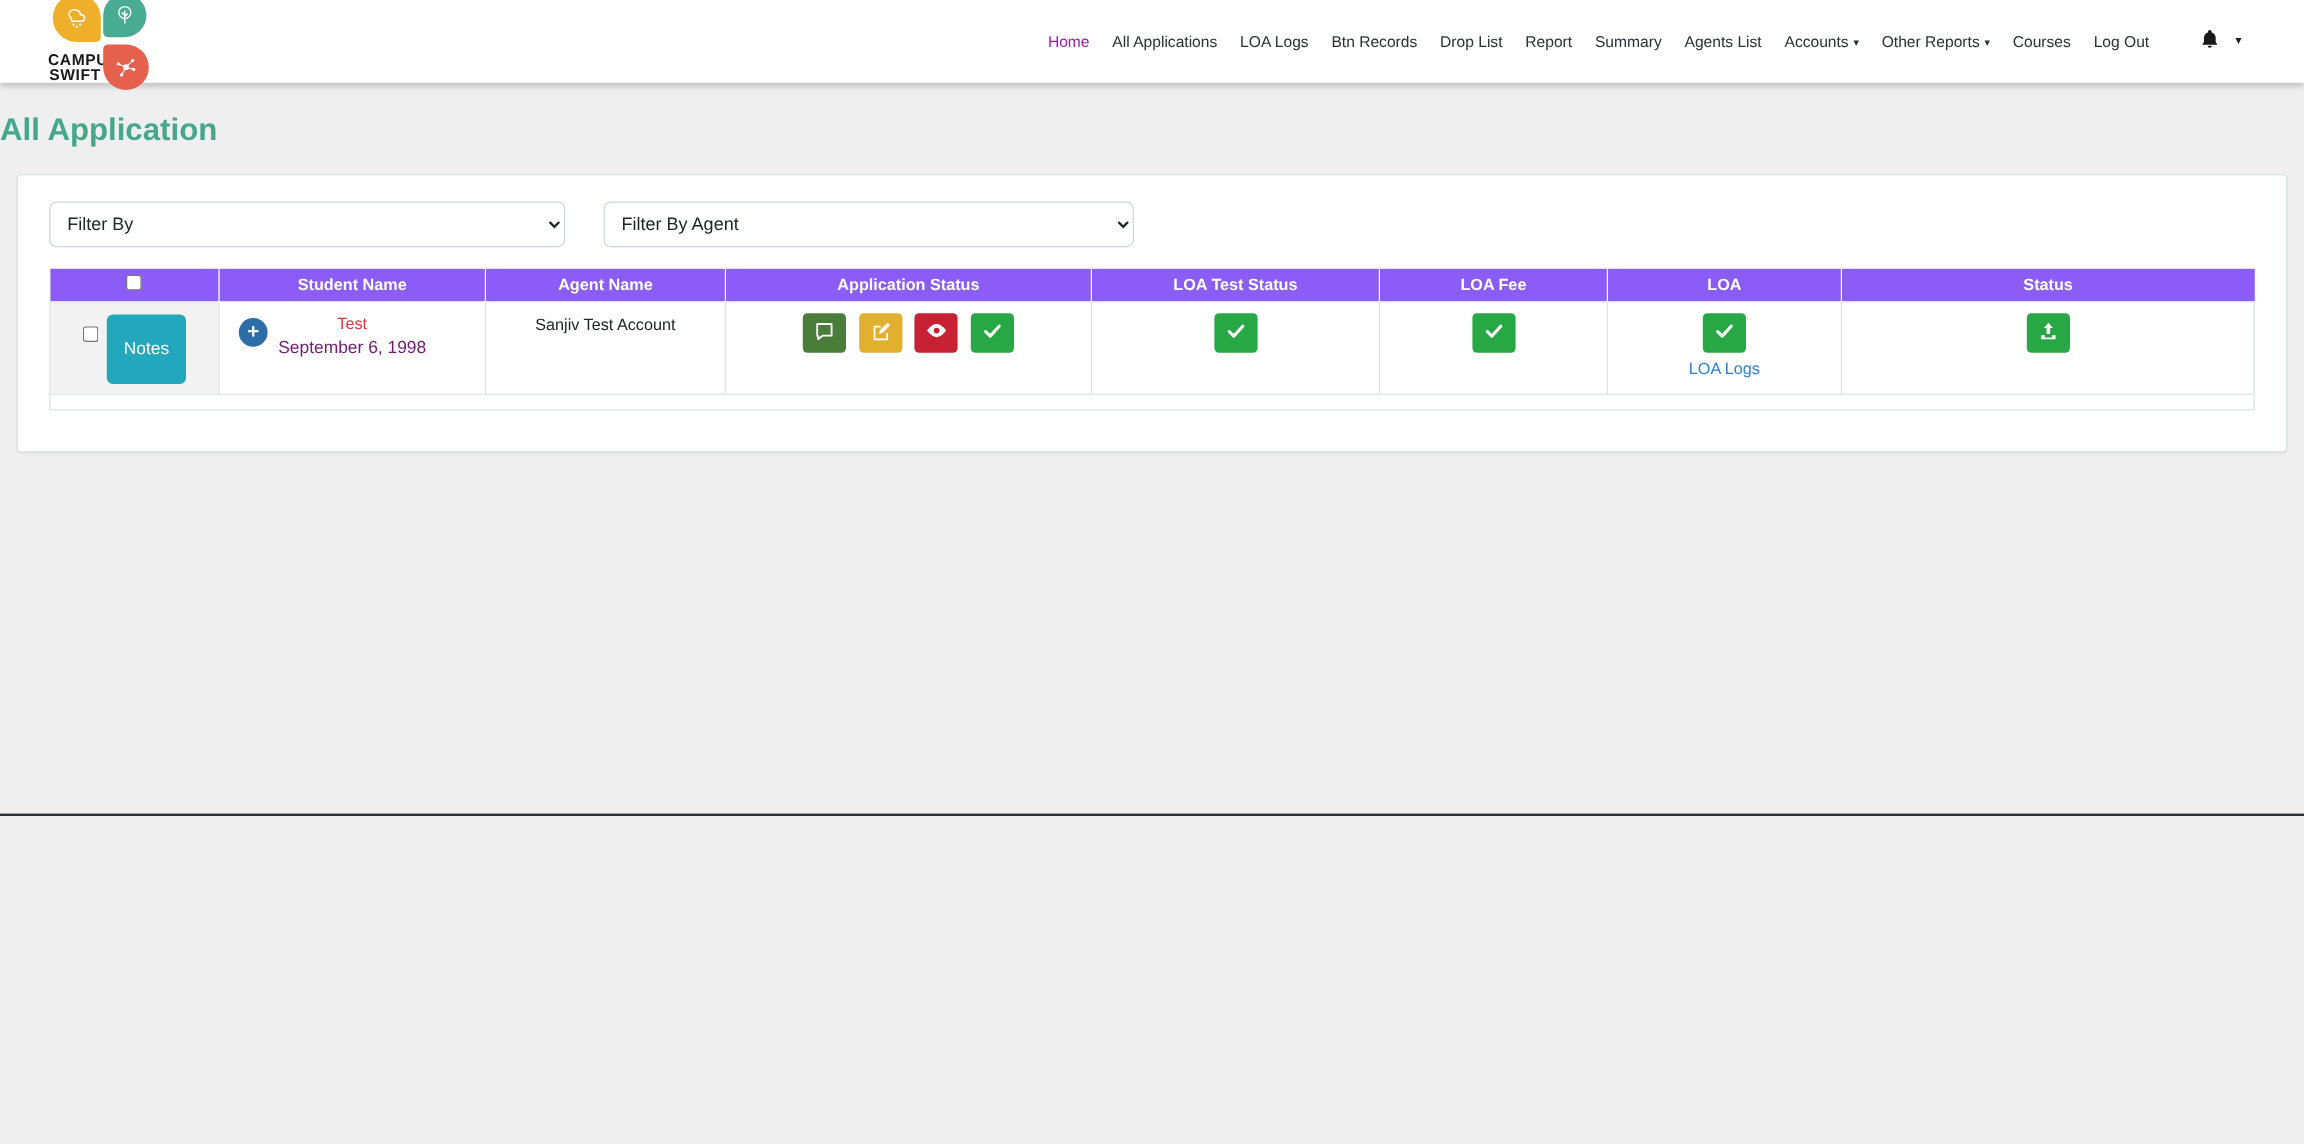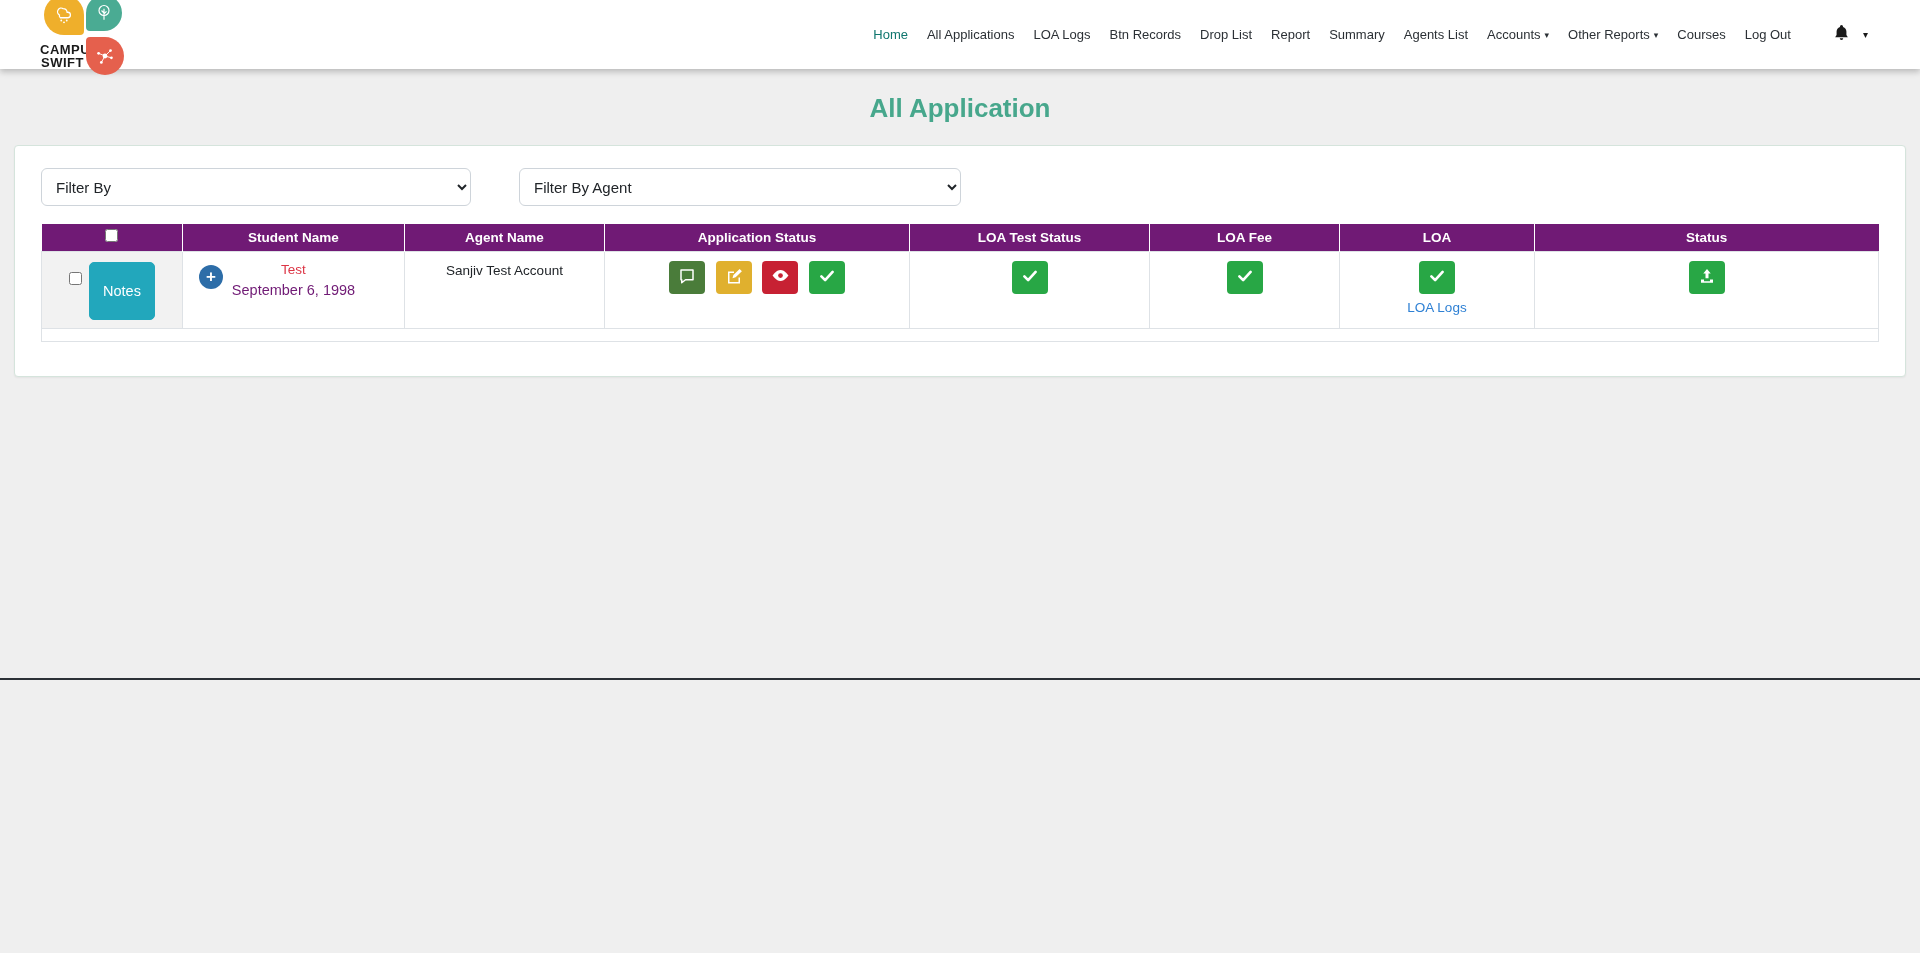"Home" .nav a.active { color: #0f766e -> #a21caf }
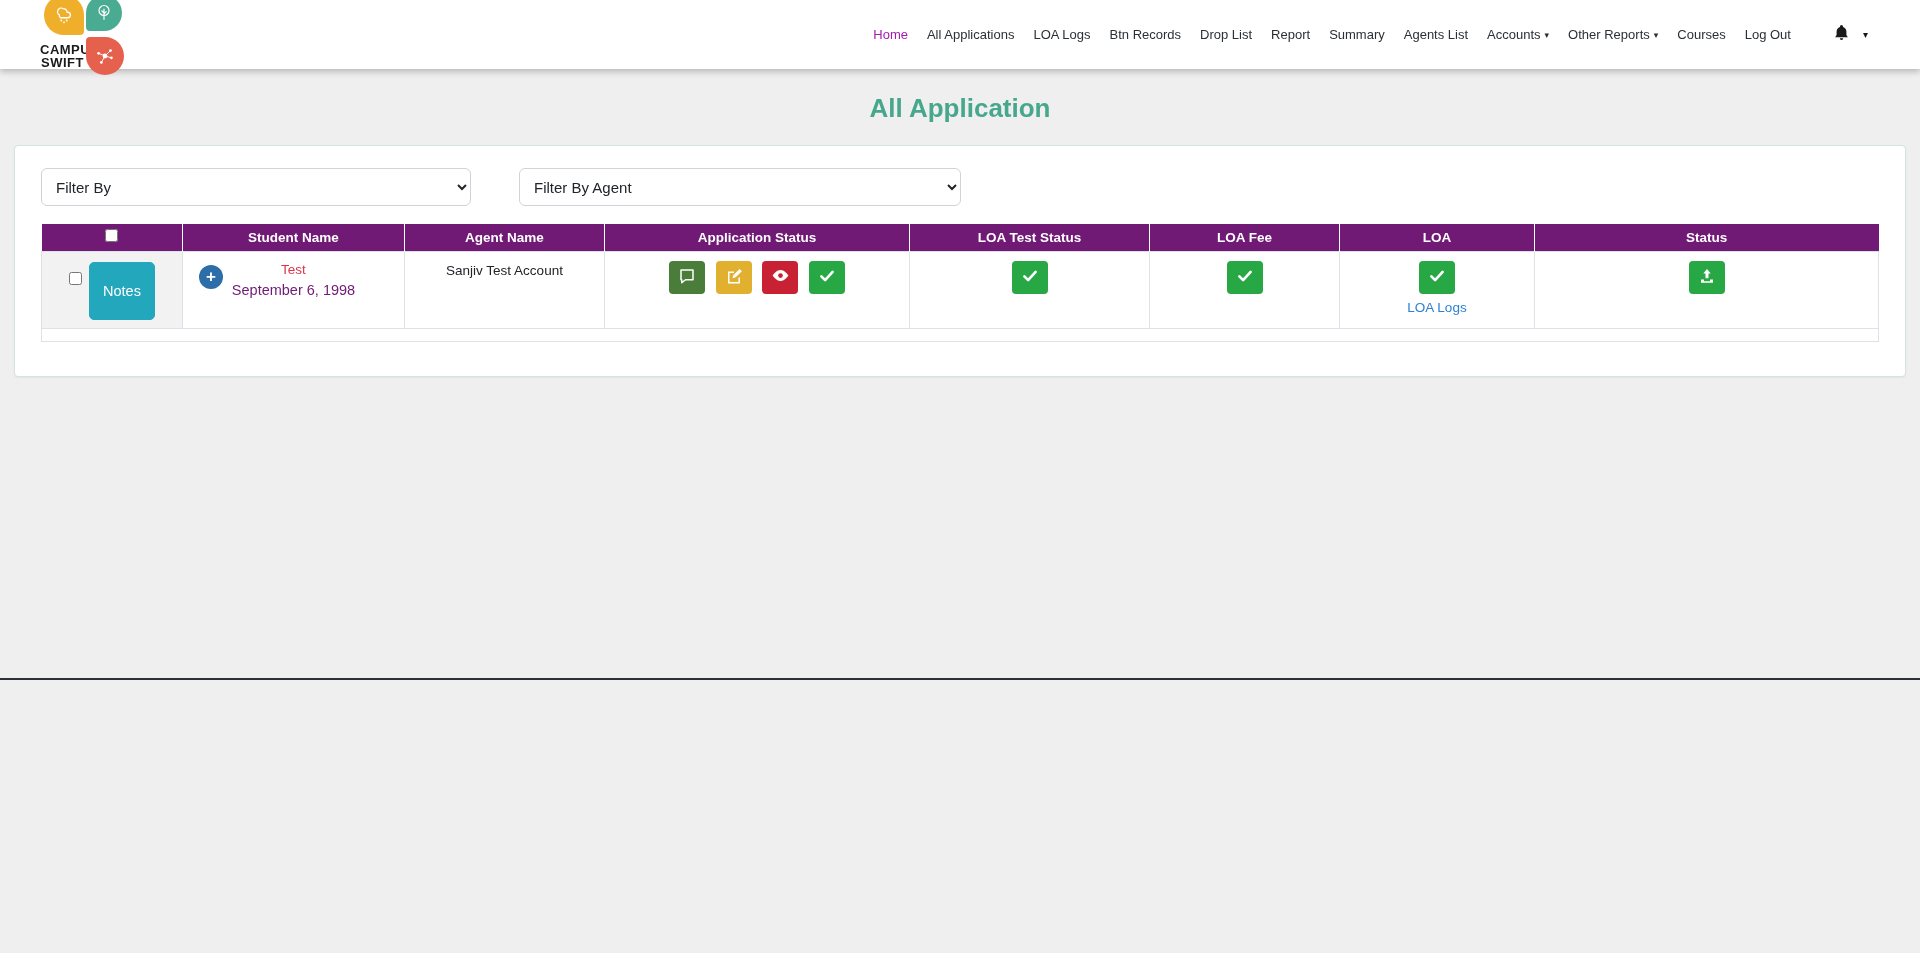"All Application" .page-title { text-align: center -> left }
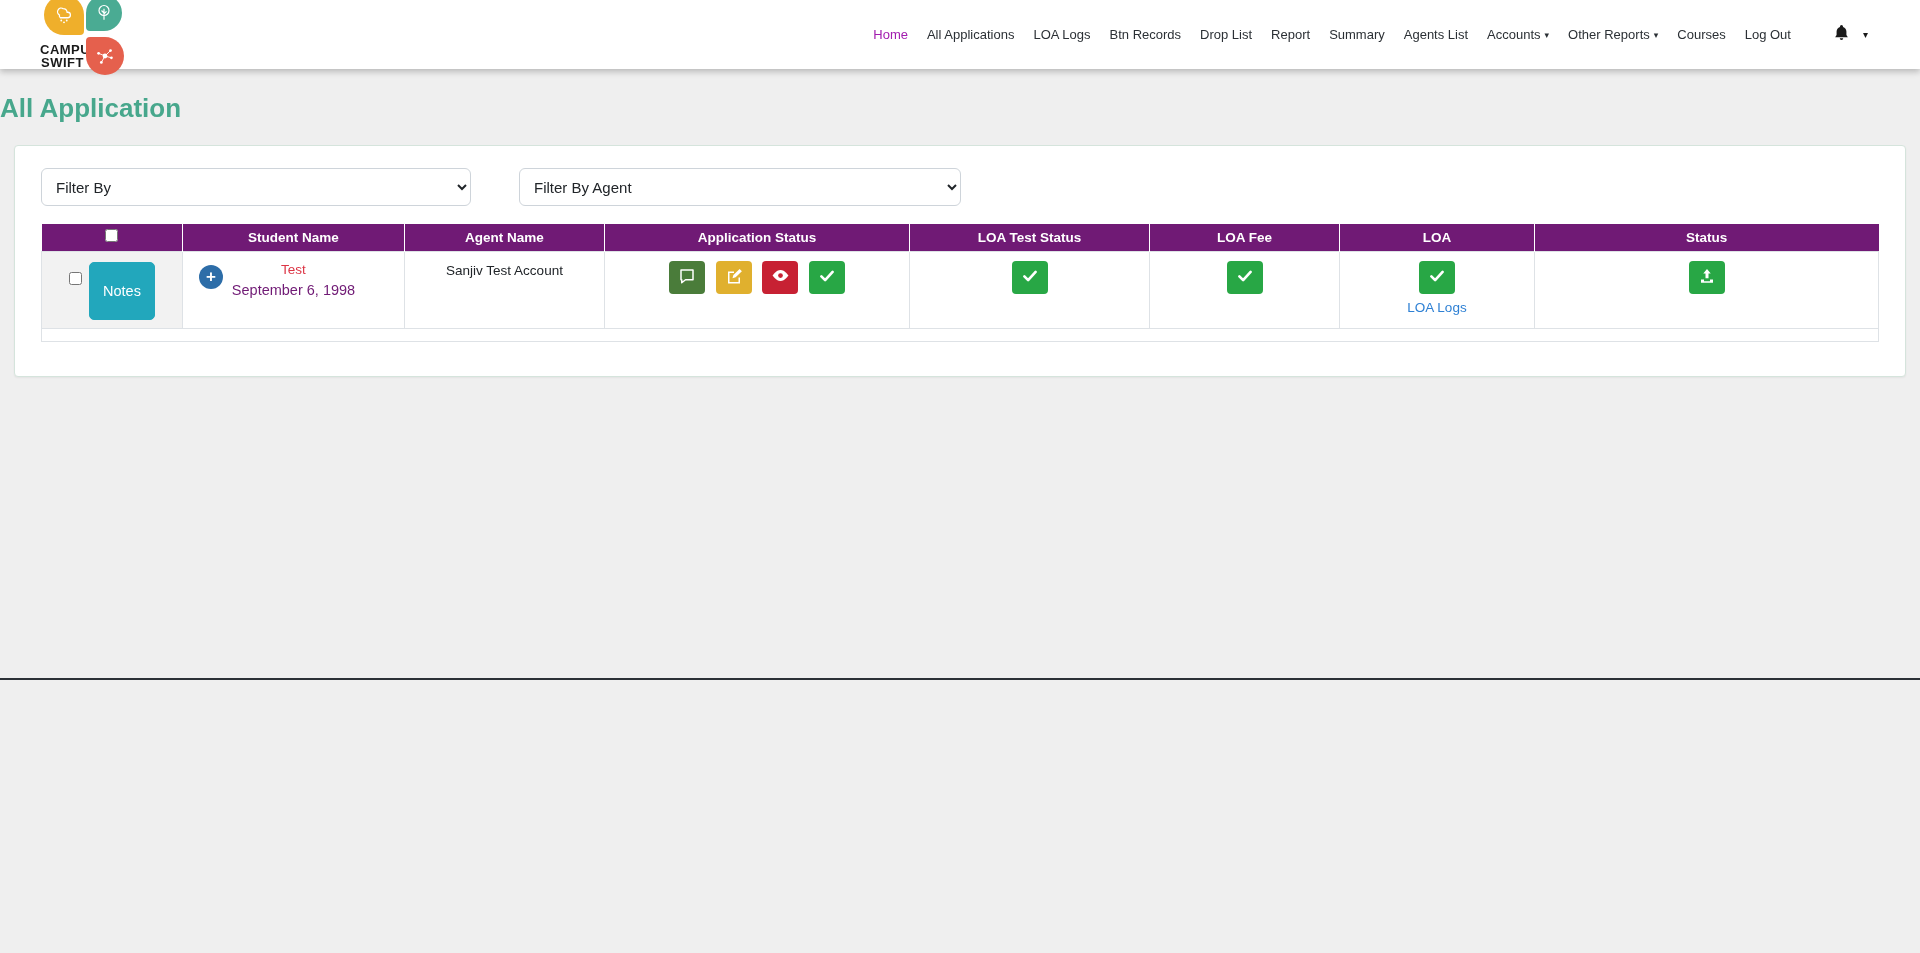"Filter By" .select-filter-by { margin-right: 48px -> 32px }
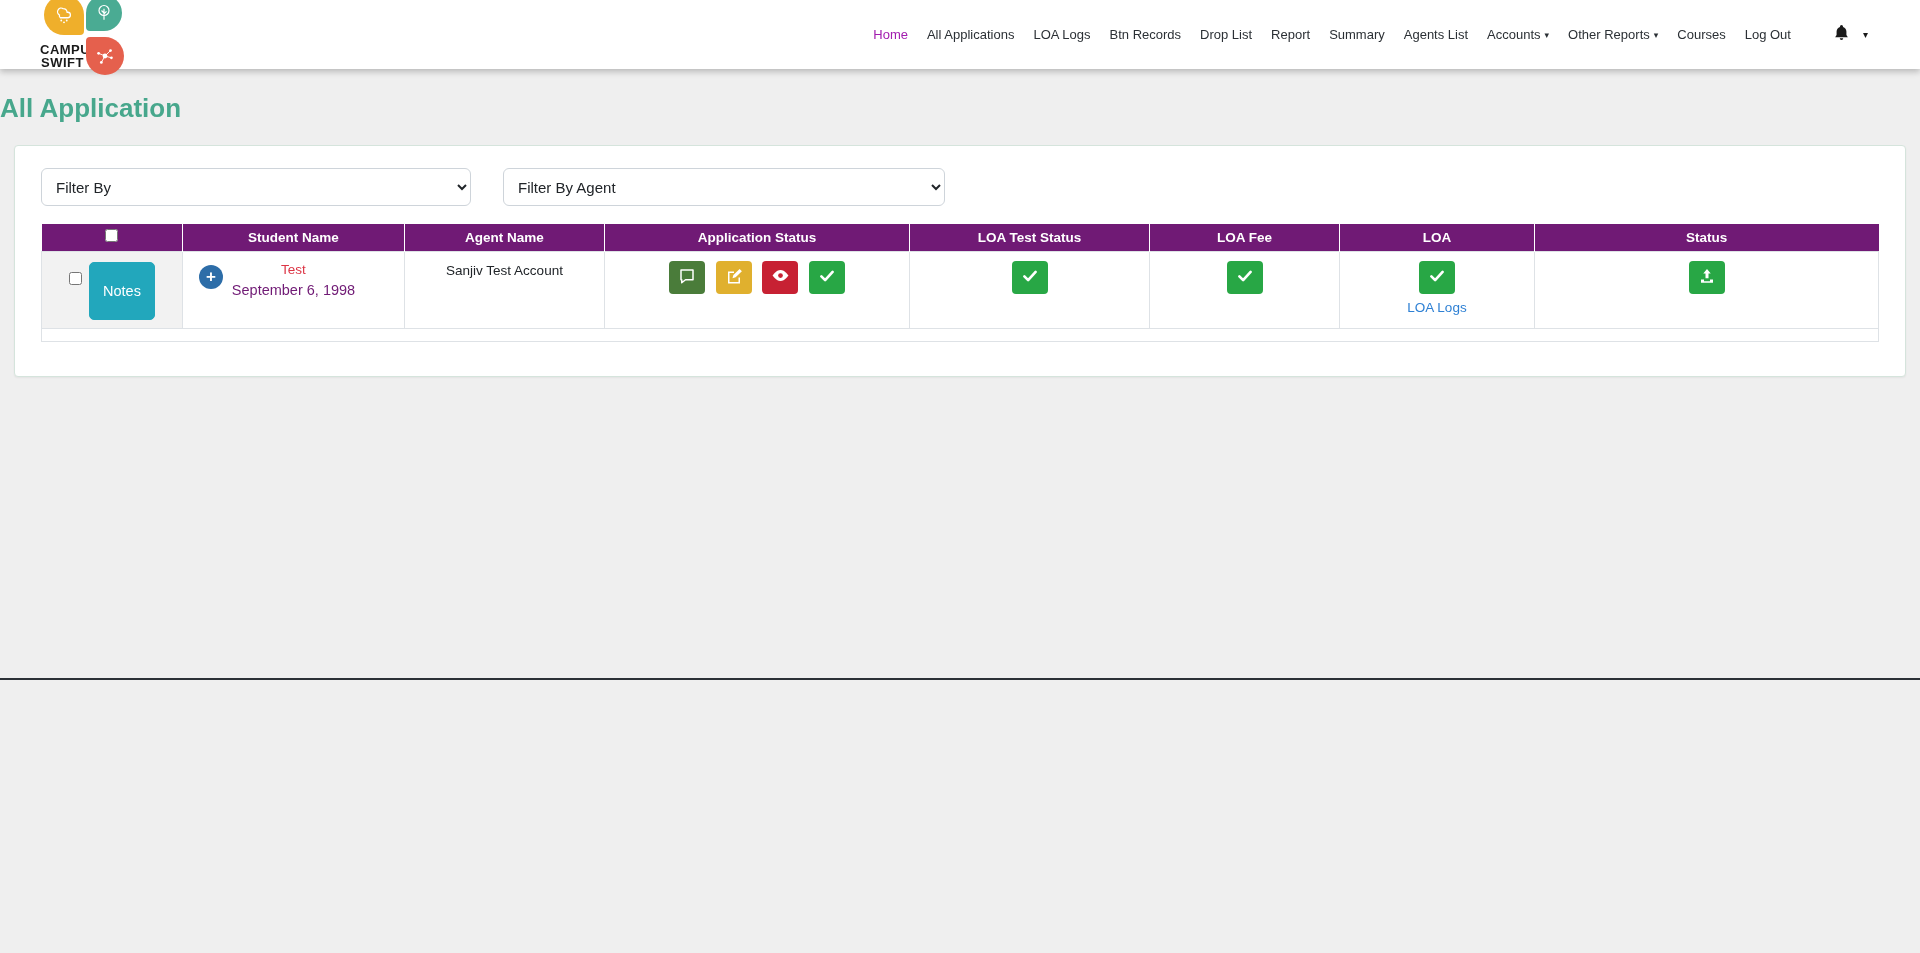"Student Name" .app-table thead th { background: #701a75 -> #8b5cf6 }
